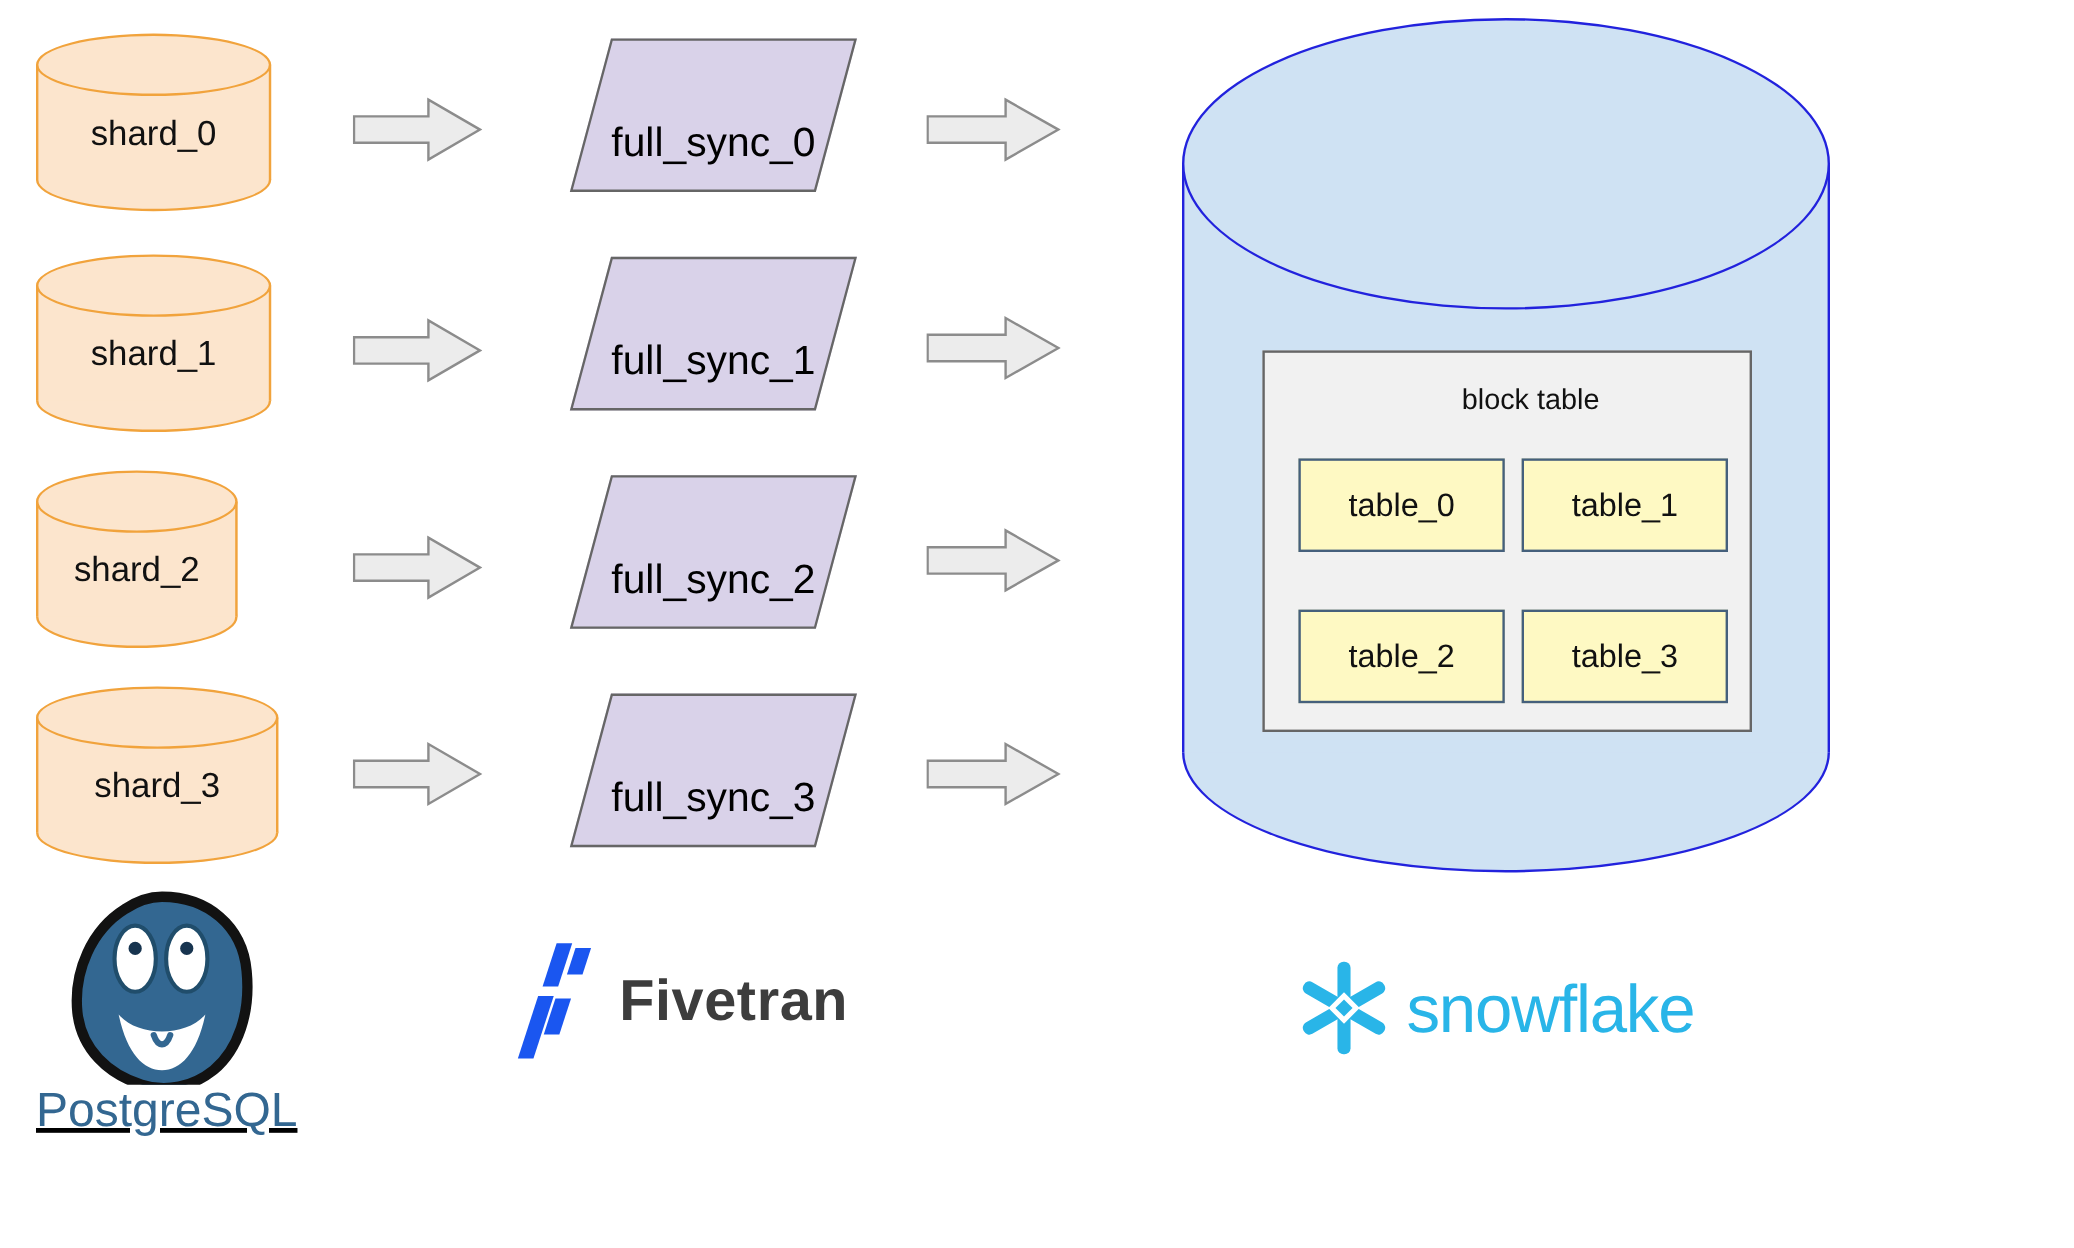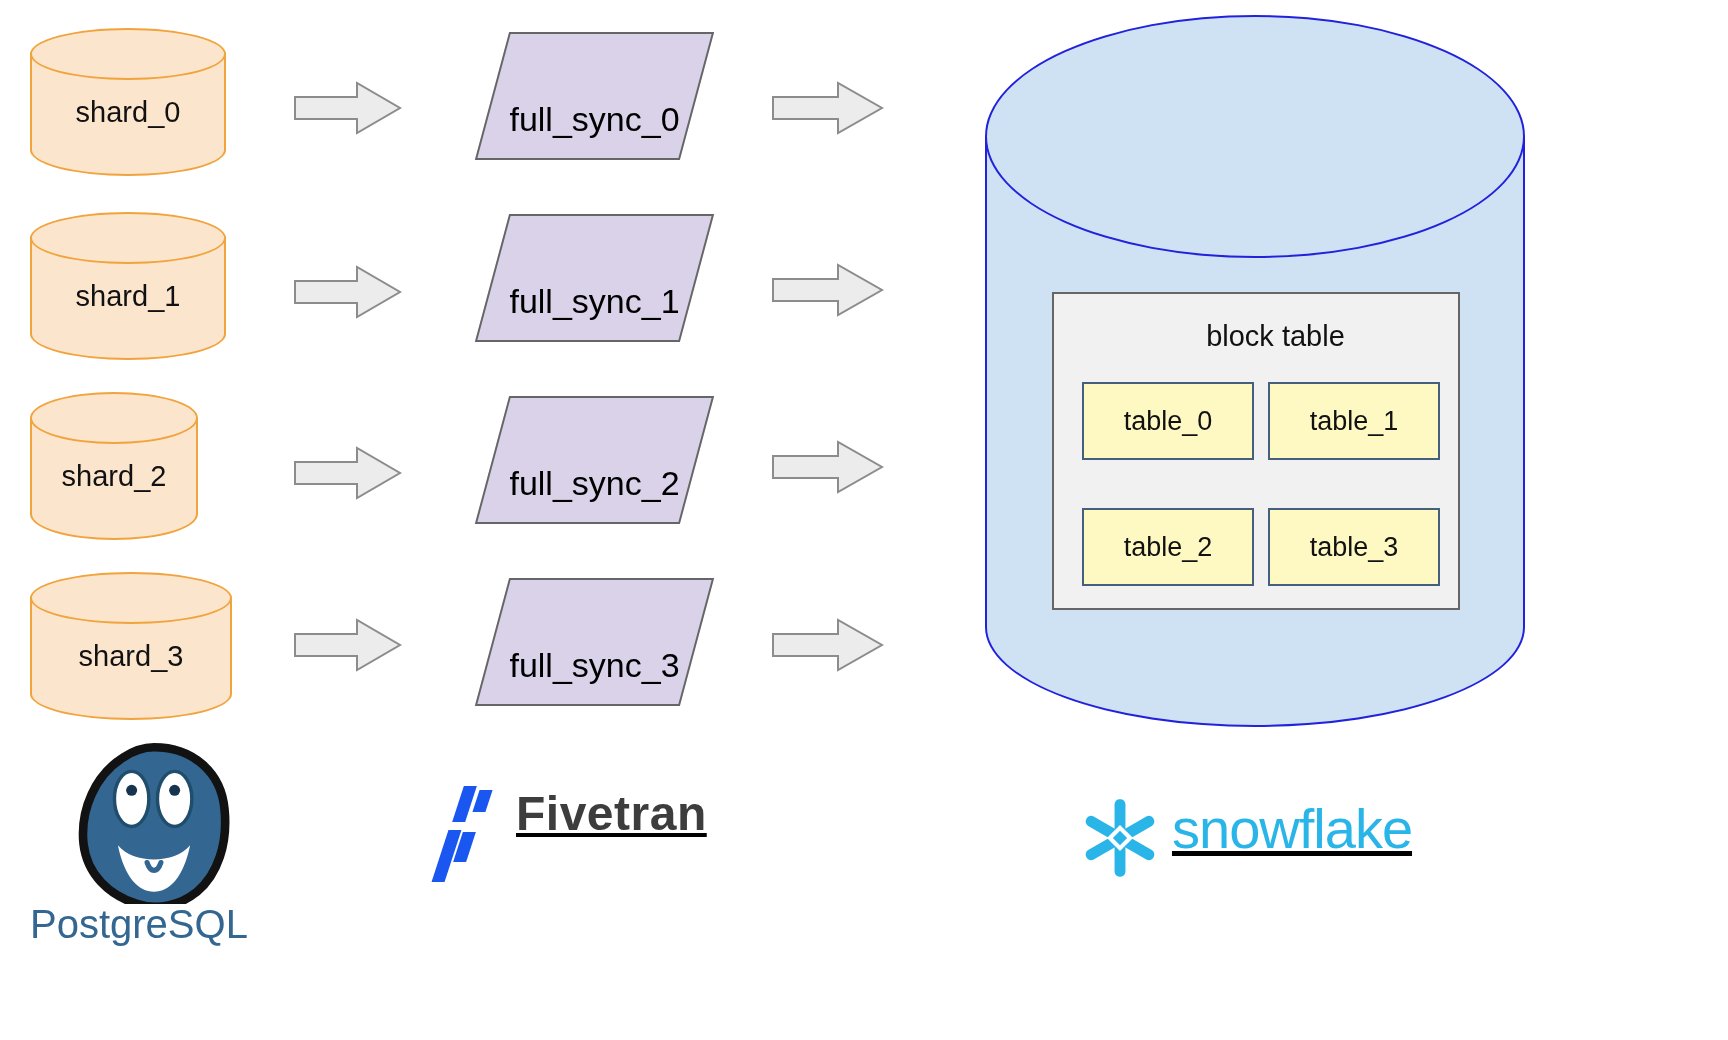"block table" .block-table-title { font-size: 29px -> 24px }
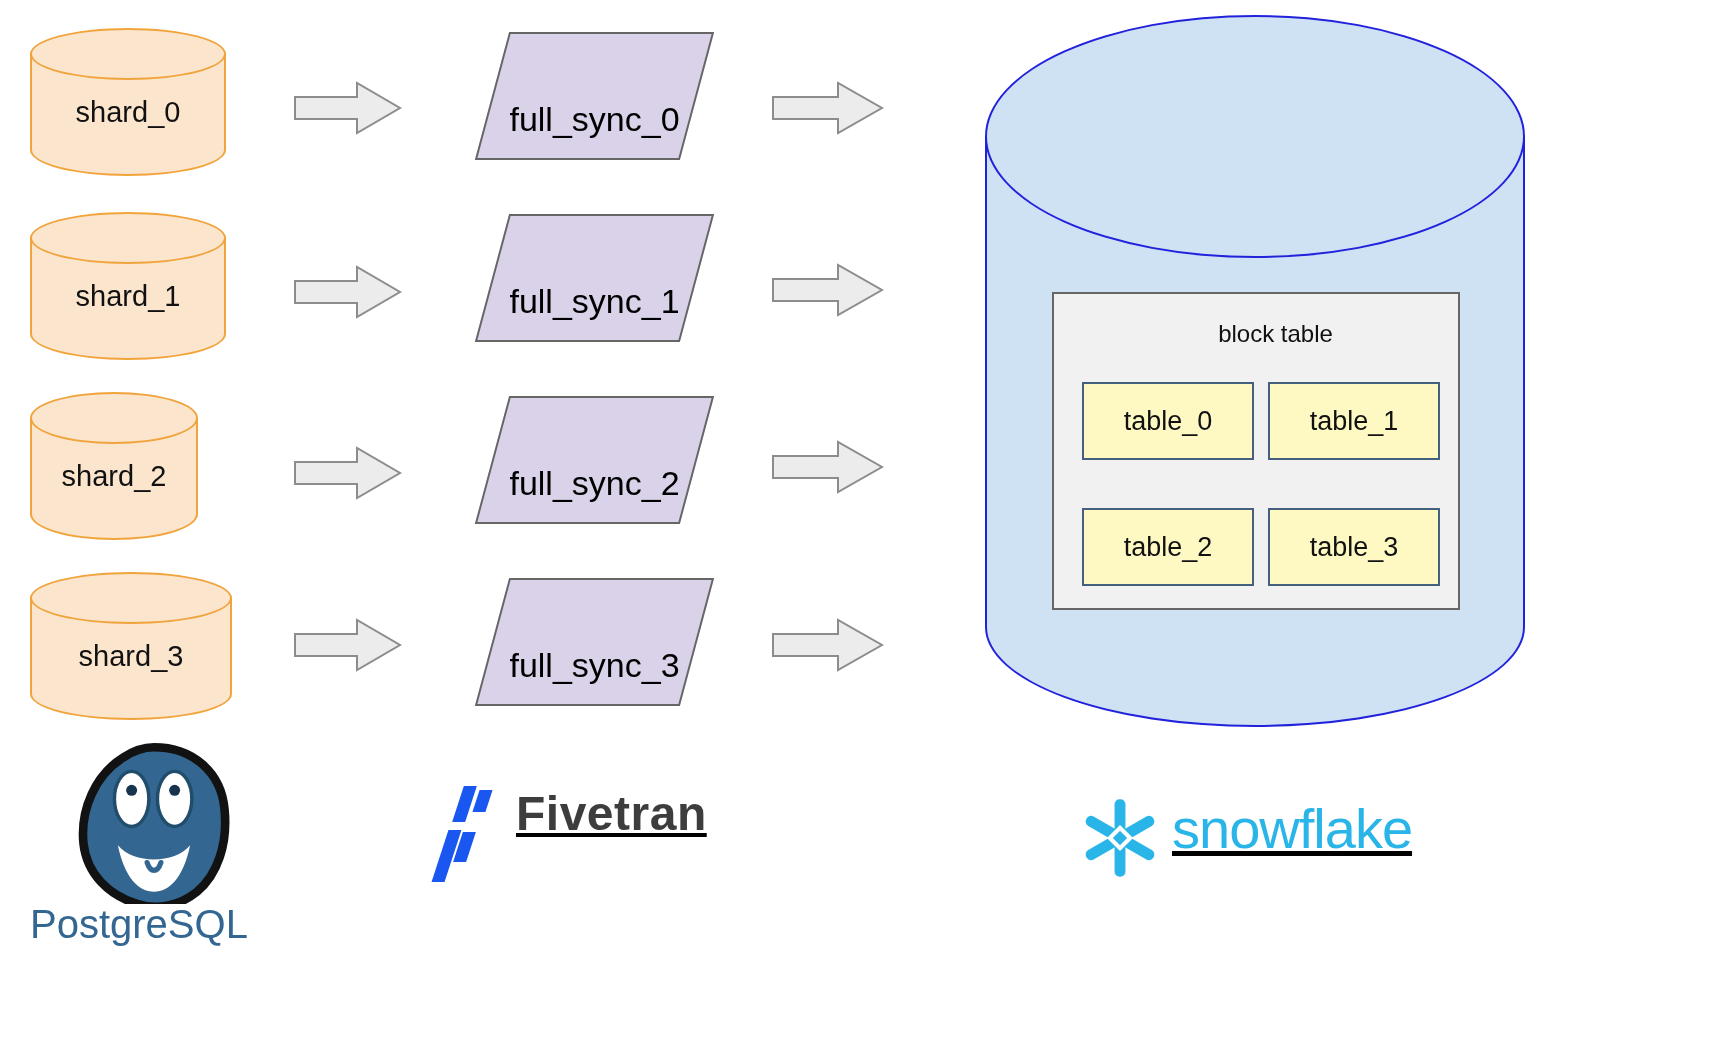"Fivetran" .logo-row { align-items: none -> center; text-decoration: underline -> none }
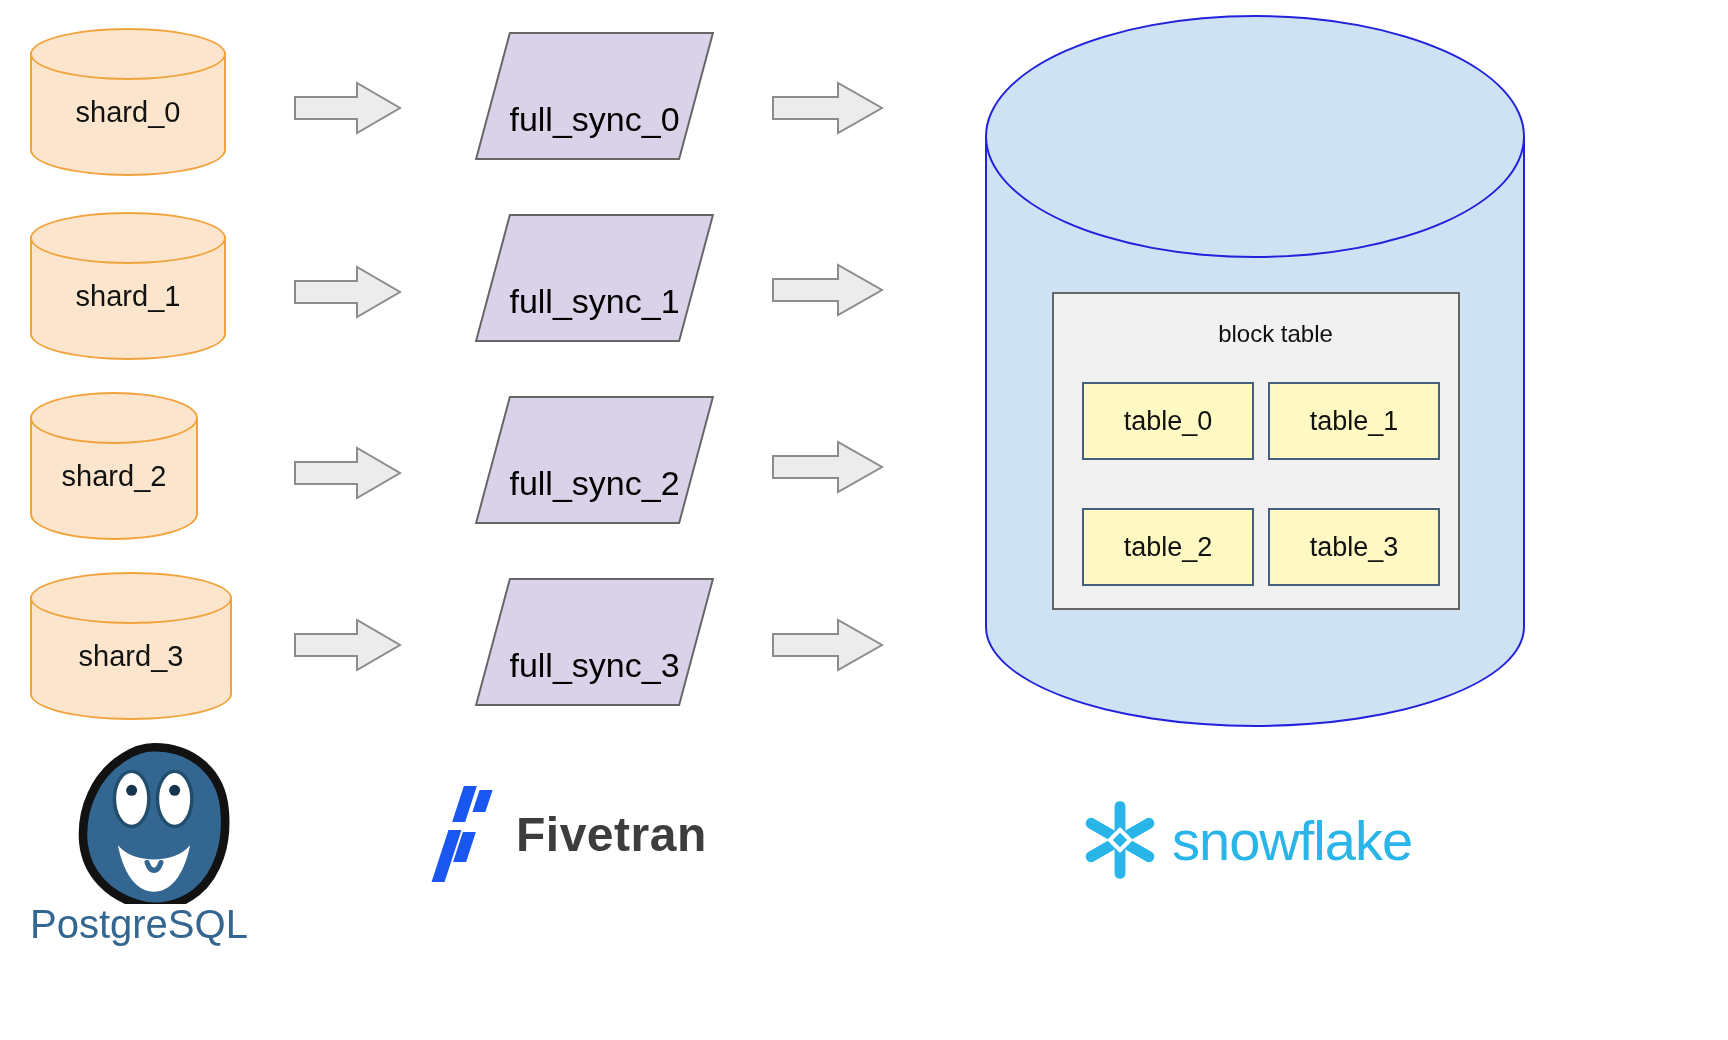"PostgreSQL" .pg-logo { text-align: right -> center; text-decoration: none -> underline }
